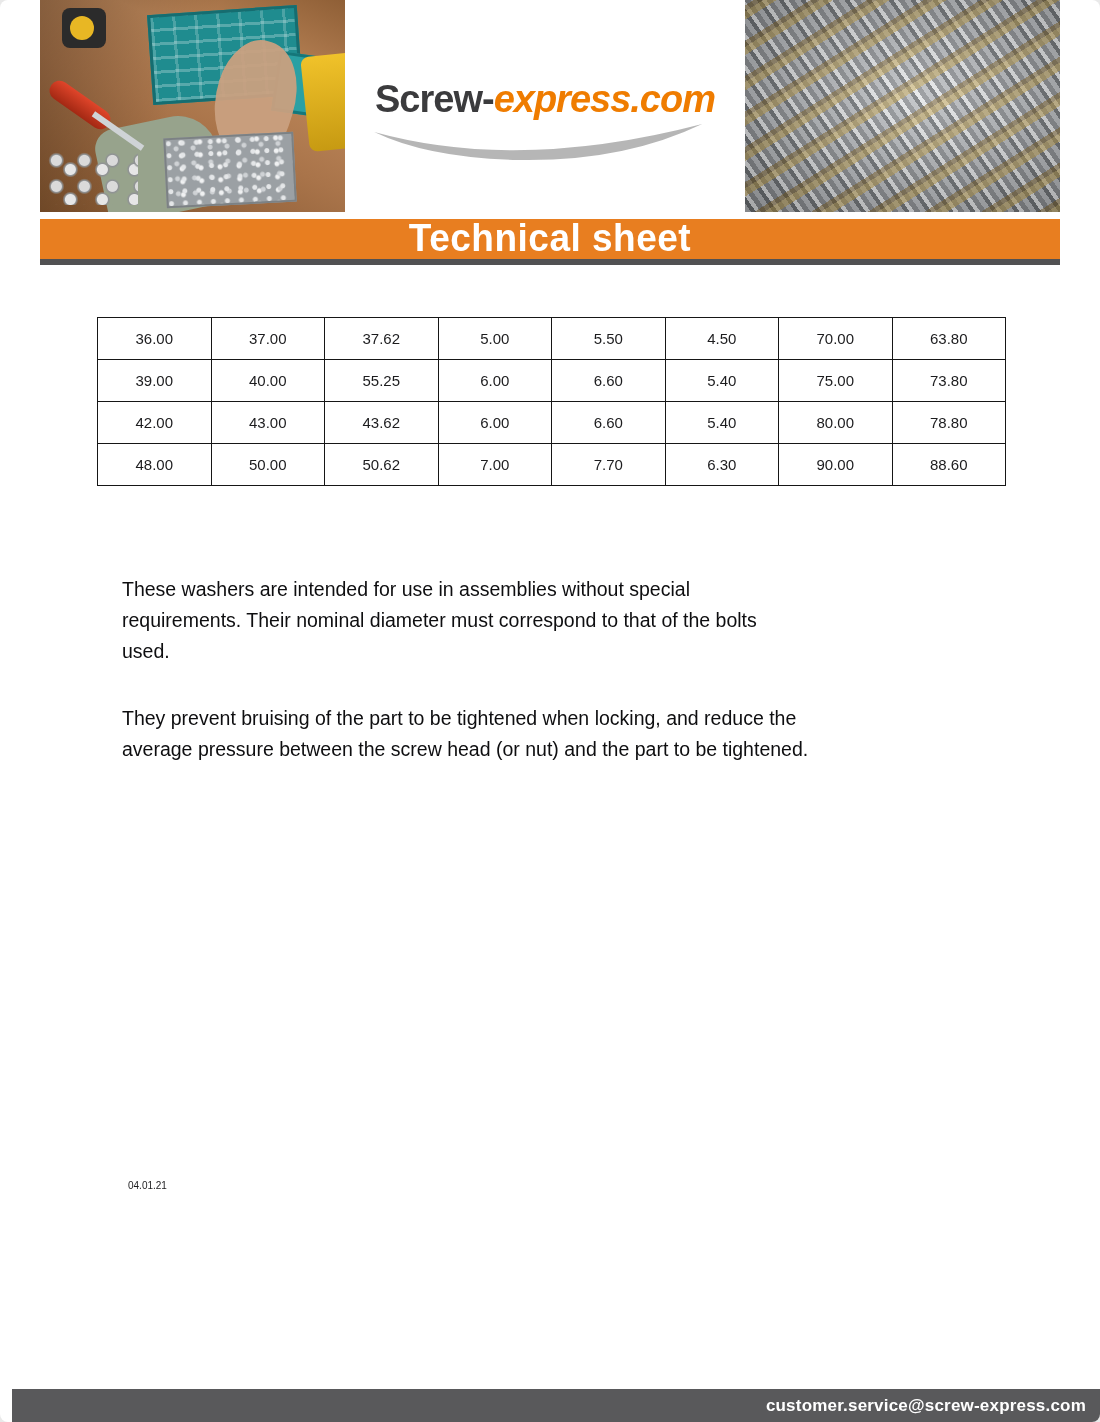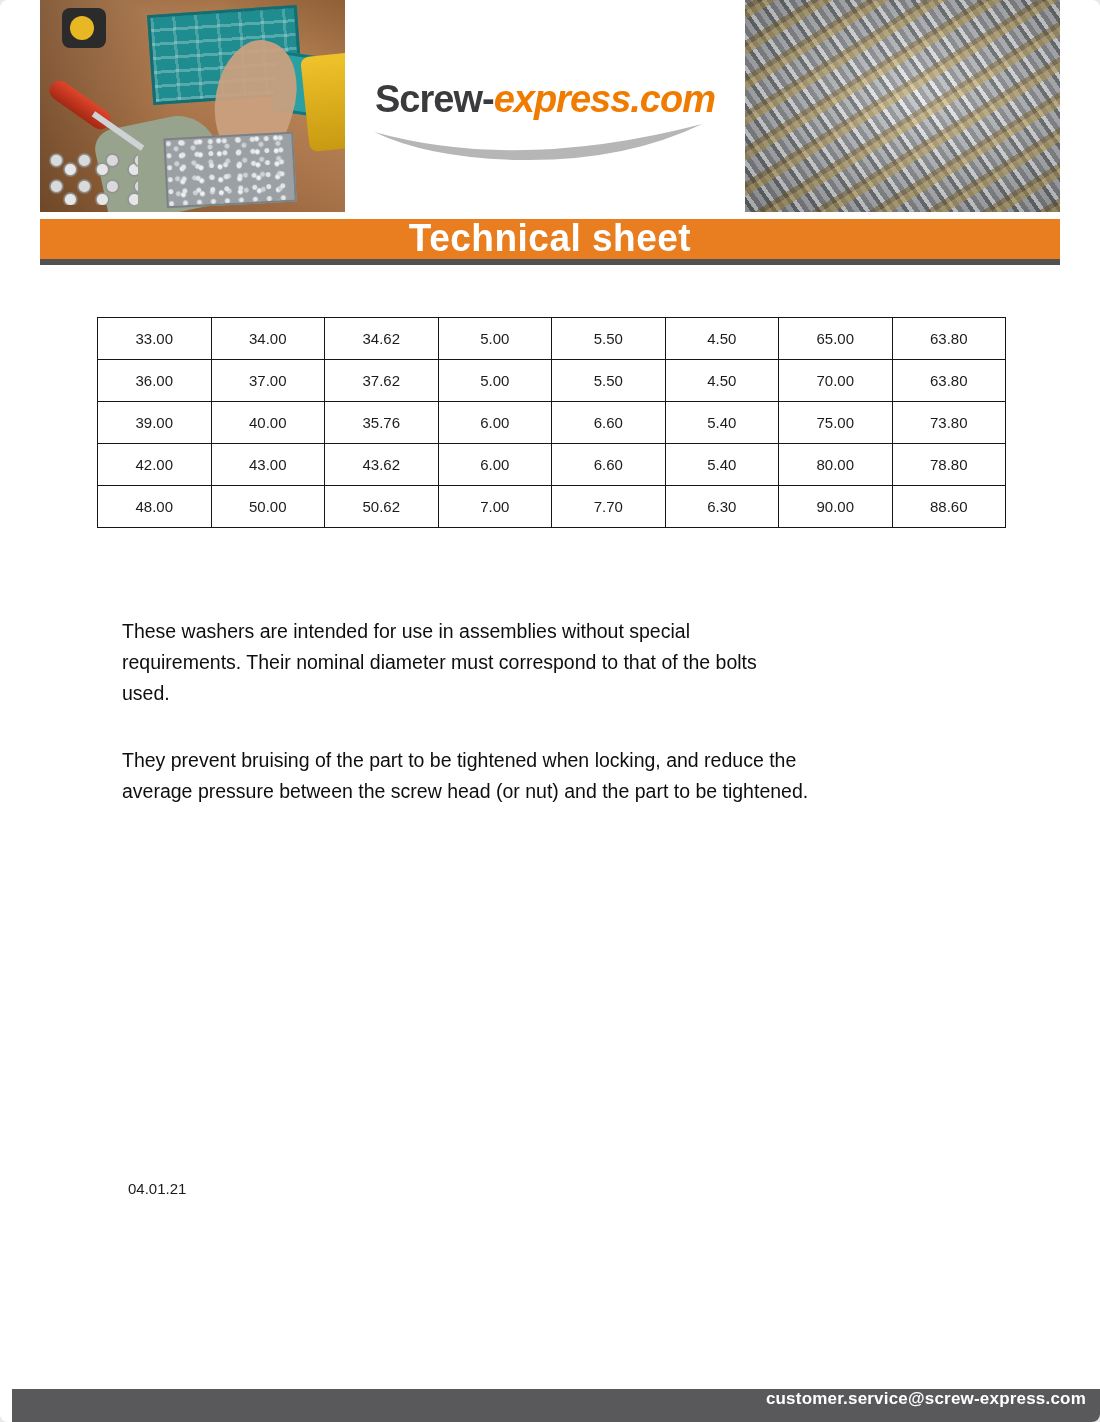"33.00" tr { html: <tr> <td>33.00</td> <td>34.00</td> <td>34.62</td> <td>5.00</td> <td>5.50</td> <td>4.50</td> <td>65.00</td> <td>63.80</td> </tr> -> none }
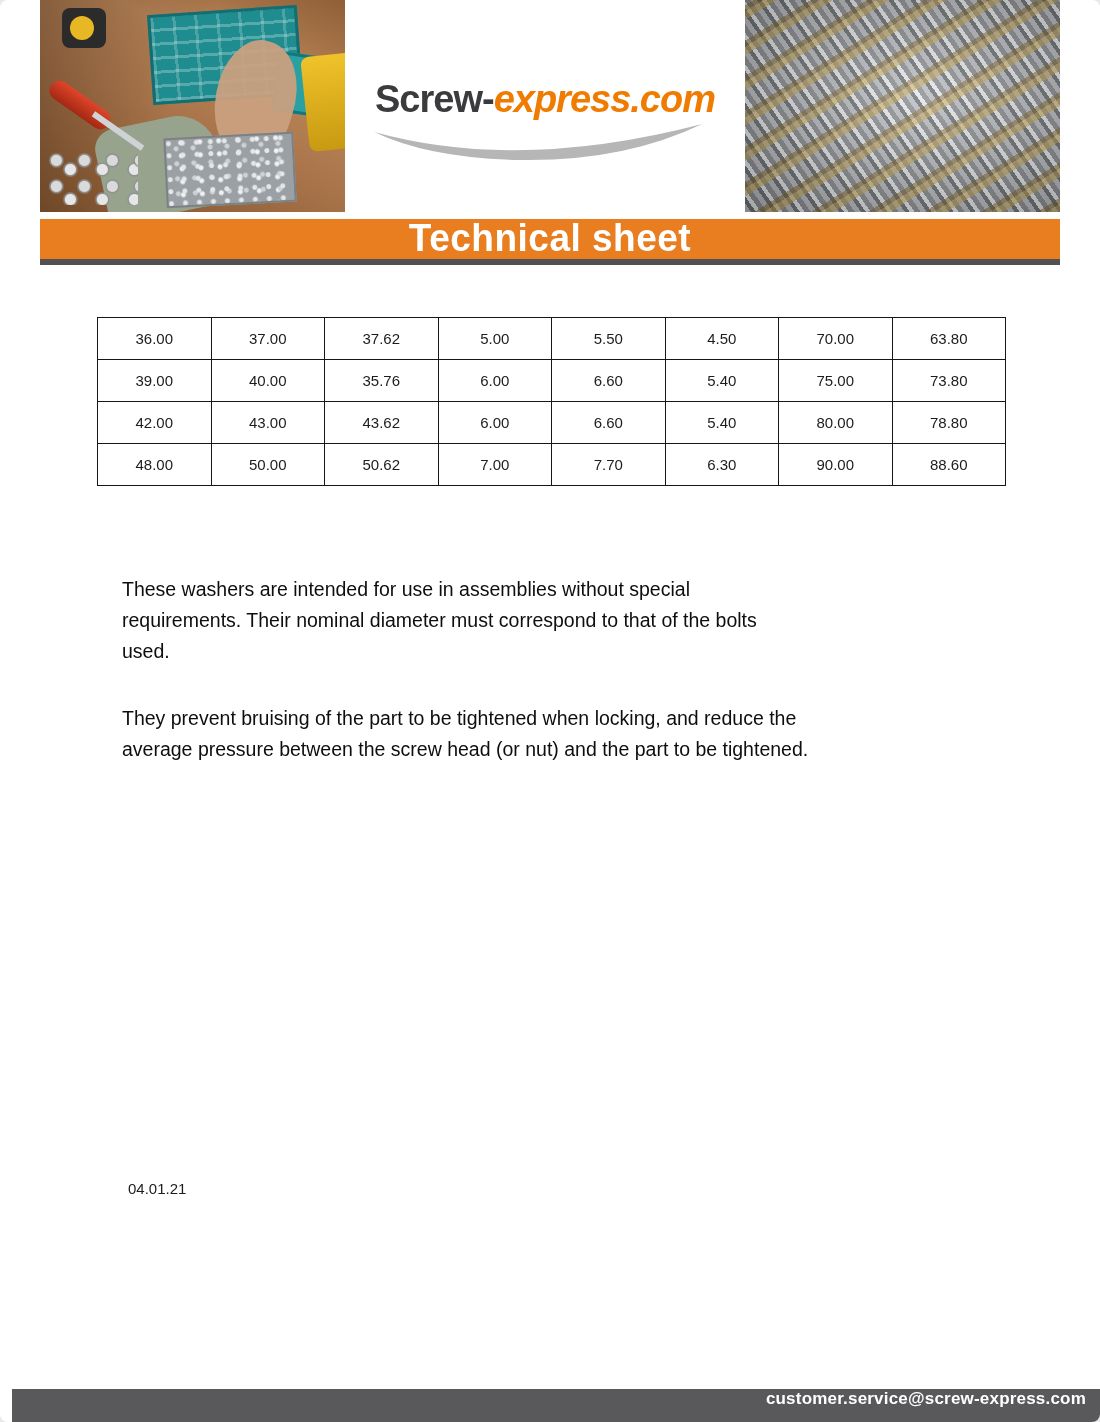"35.76" td { text: 35.76 -> 55.25 }
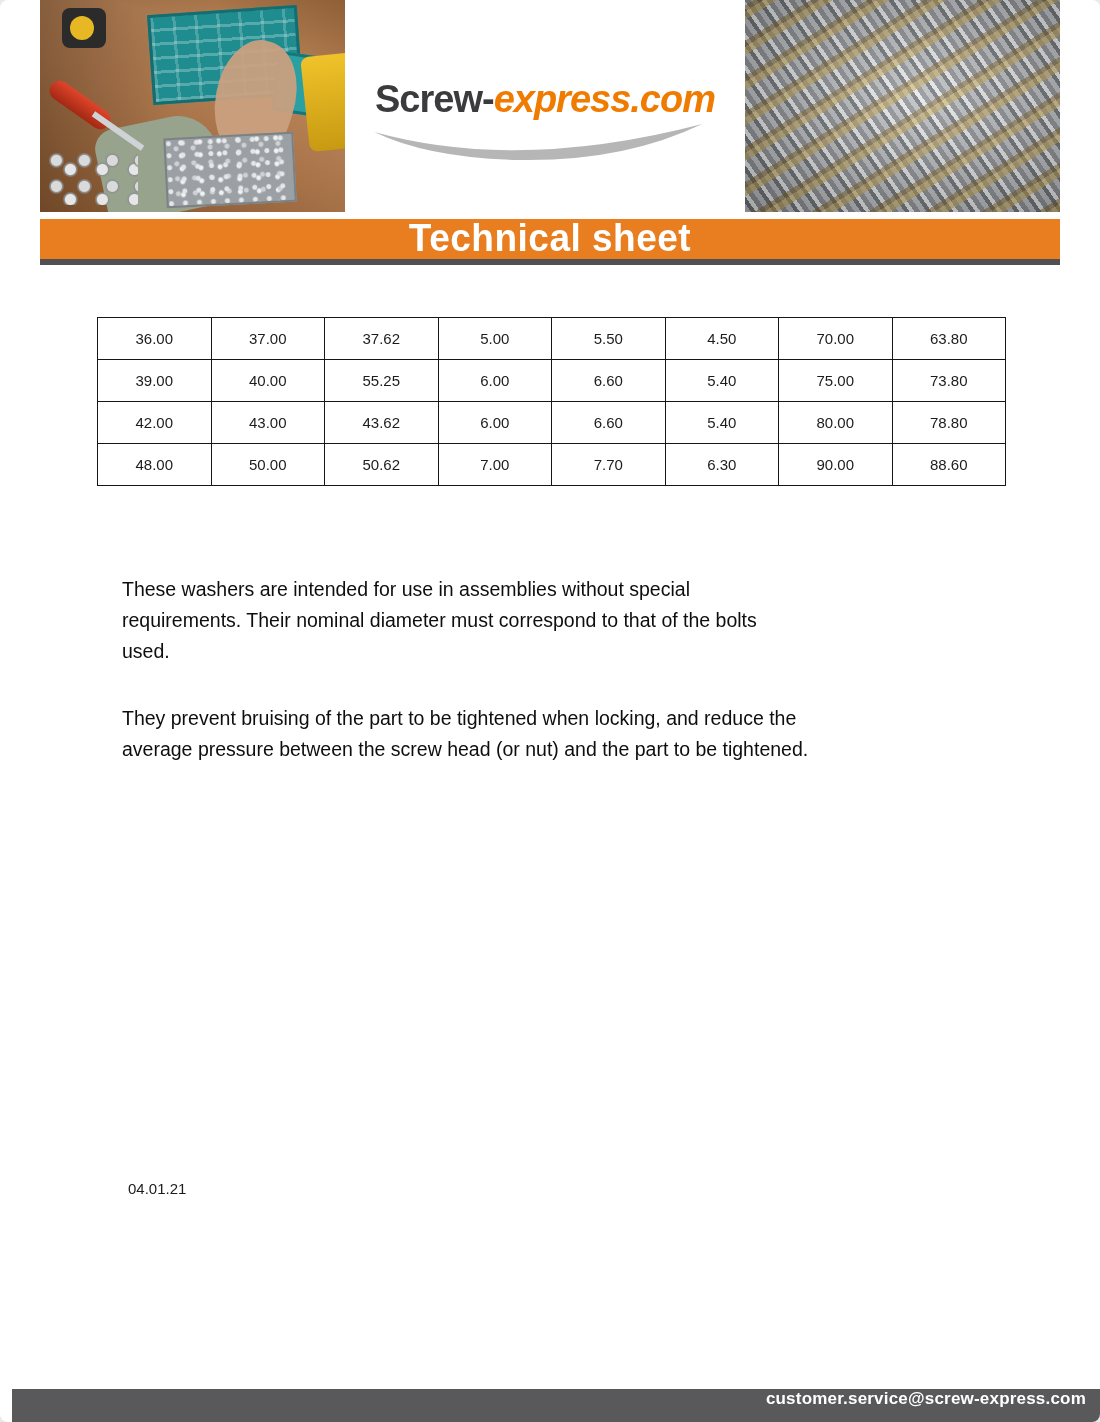"04.01.21" .doc-date { font-size: 15px -> 10px }
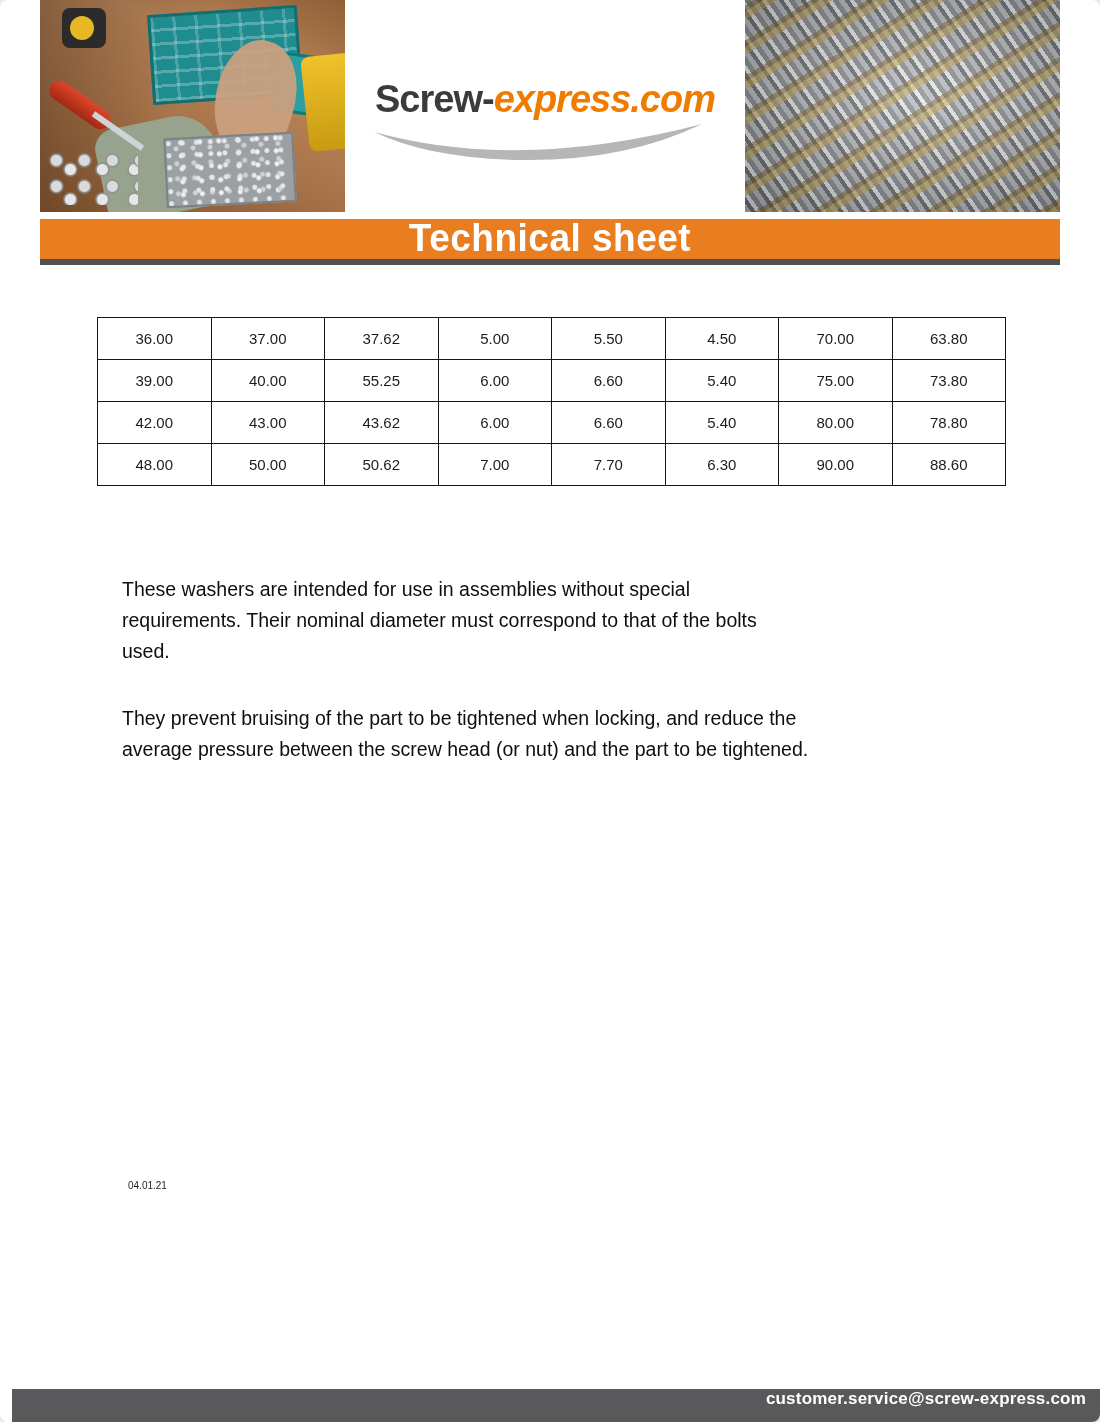"customer.service@screw-express.com" .footer-bar { align-items: flex-start -> center }
